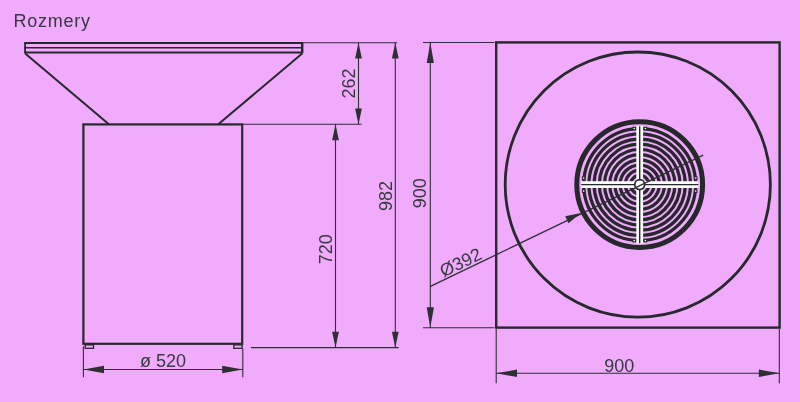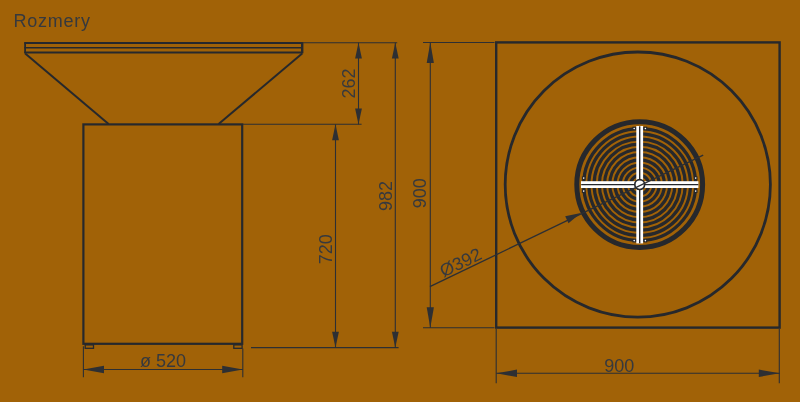"Rozmery" #page { background: #a16207 -> #f0abfc }
